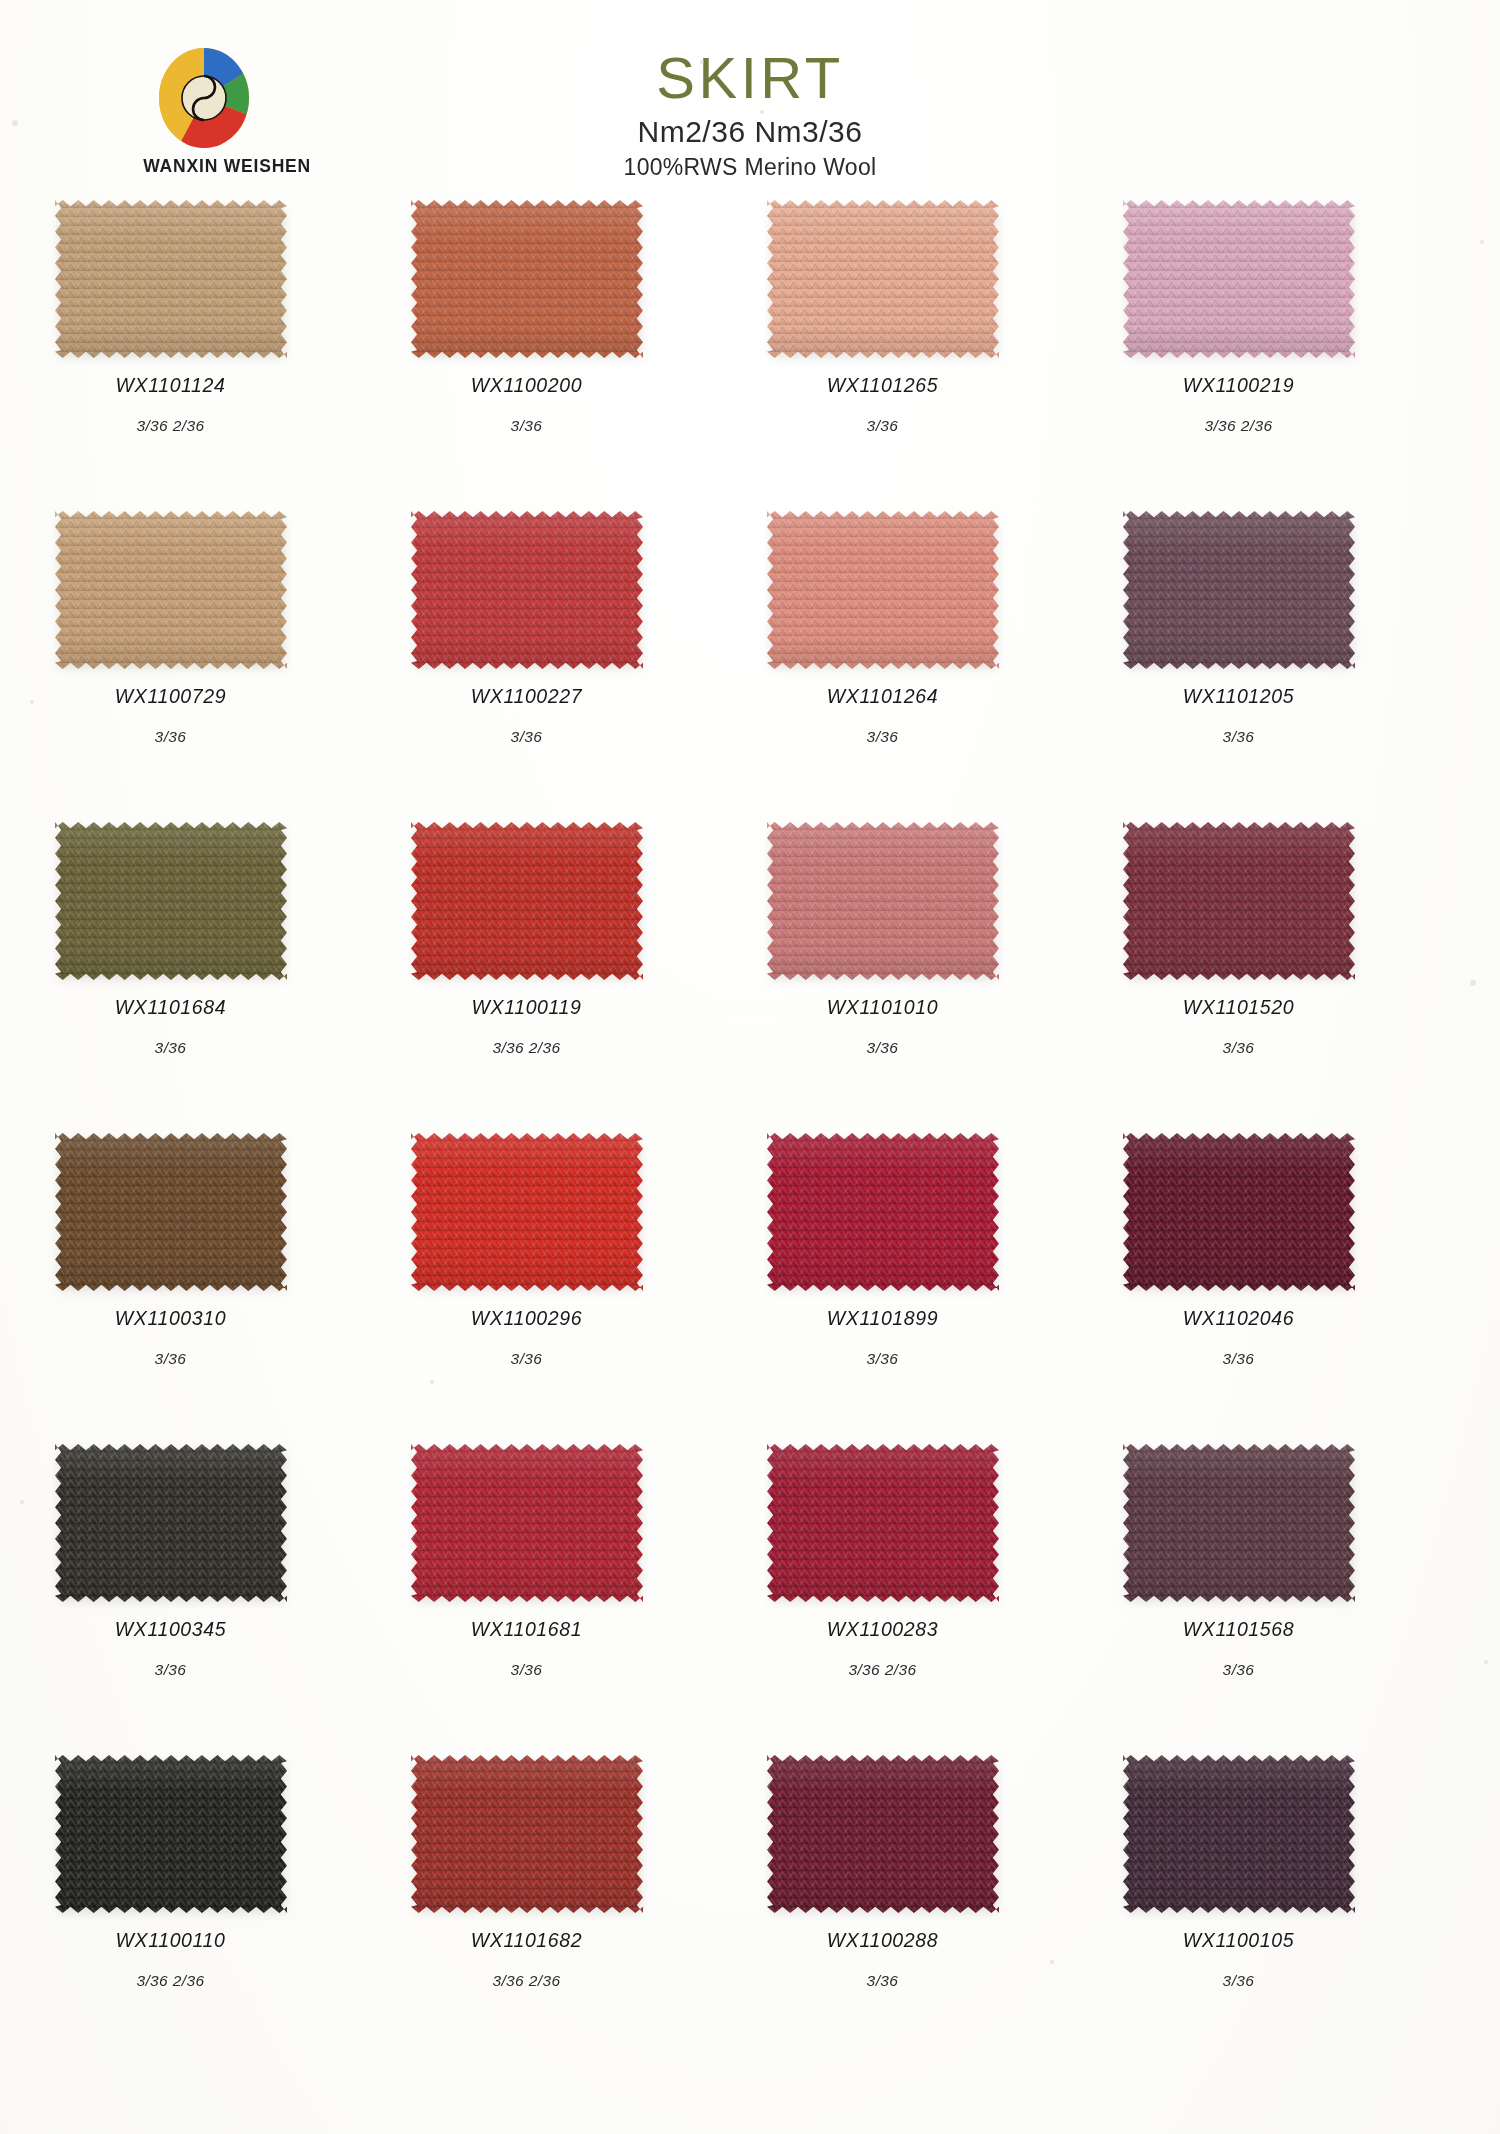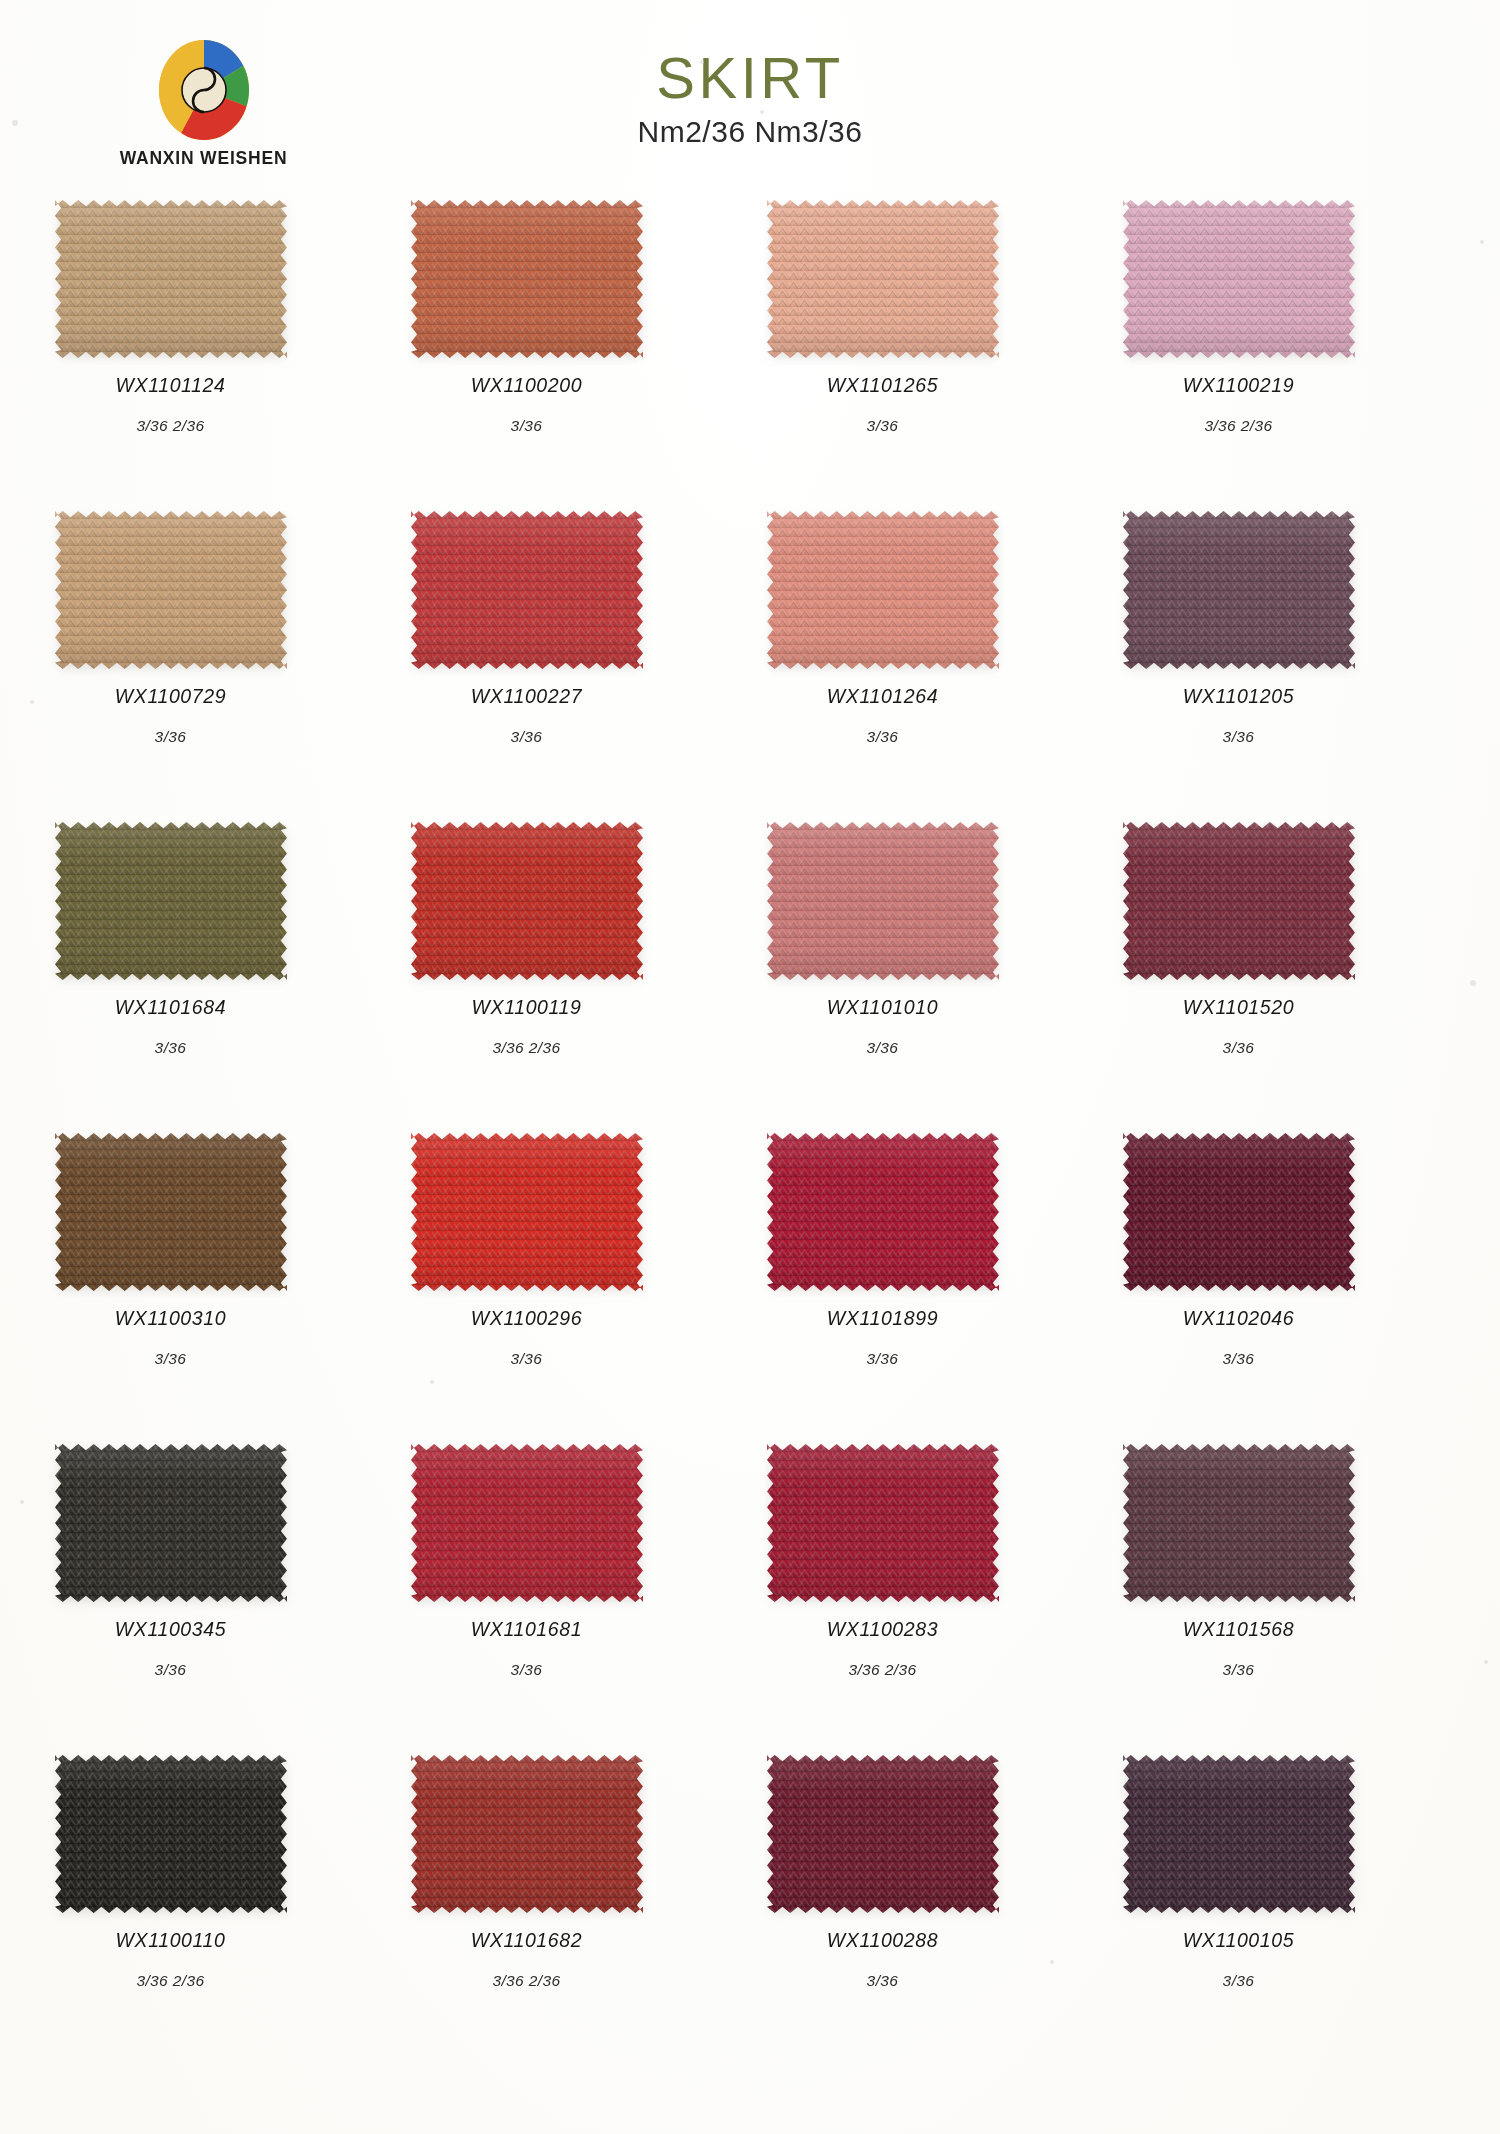"WANXIN WEISHEN" .brand { text-align: center -> right; top: 38px -> 46px }
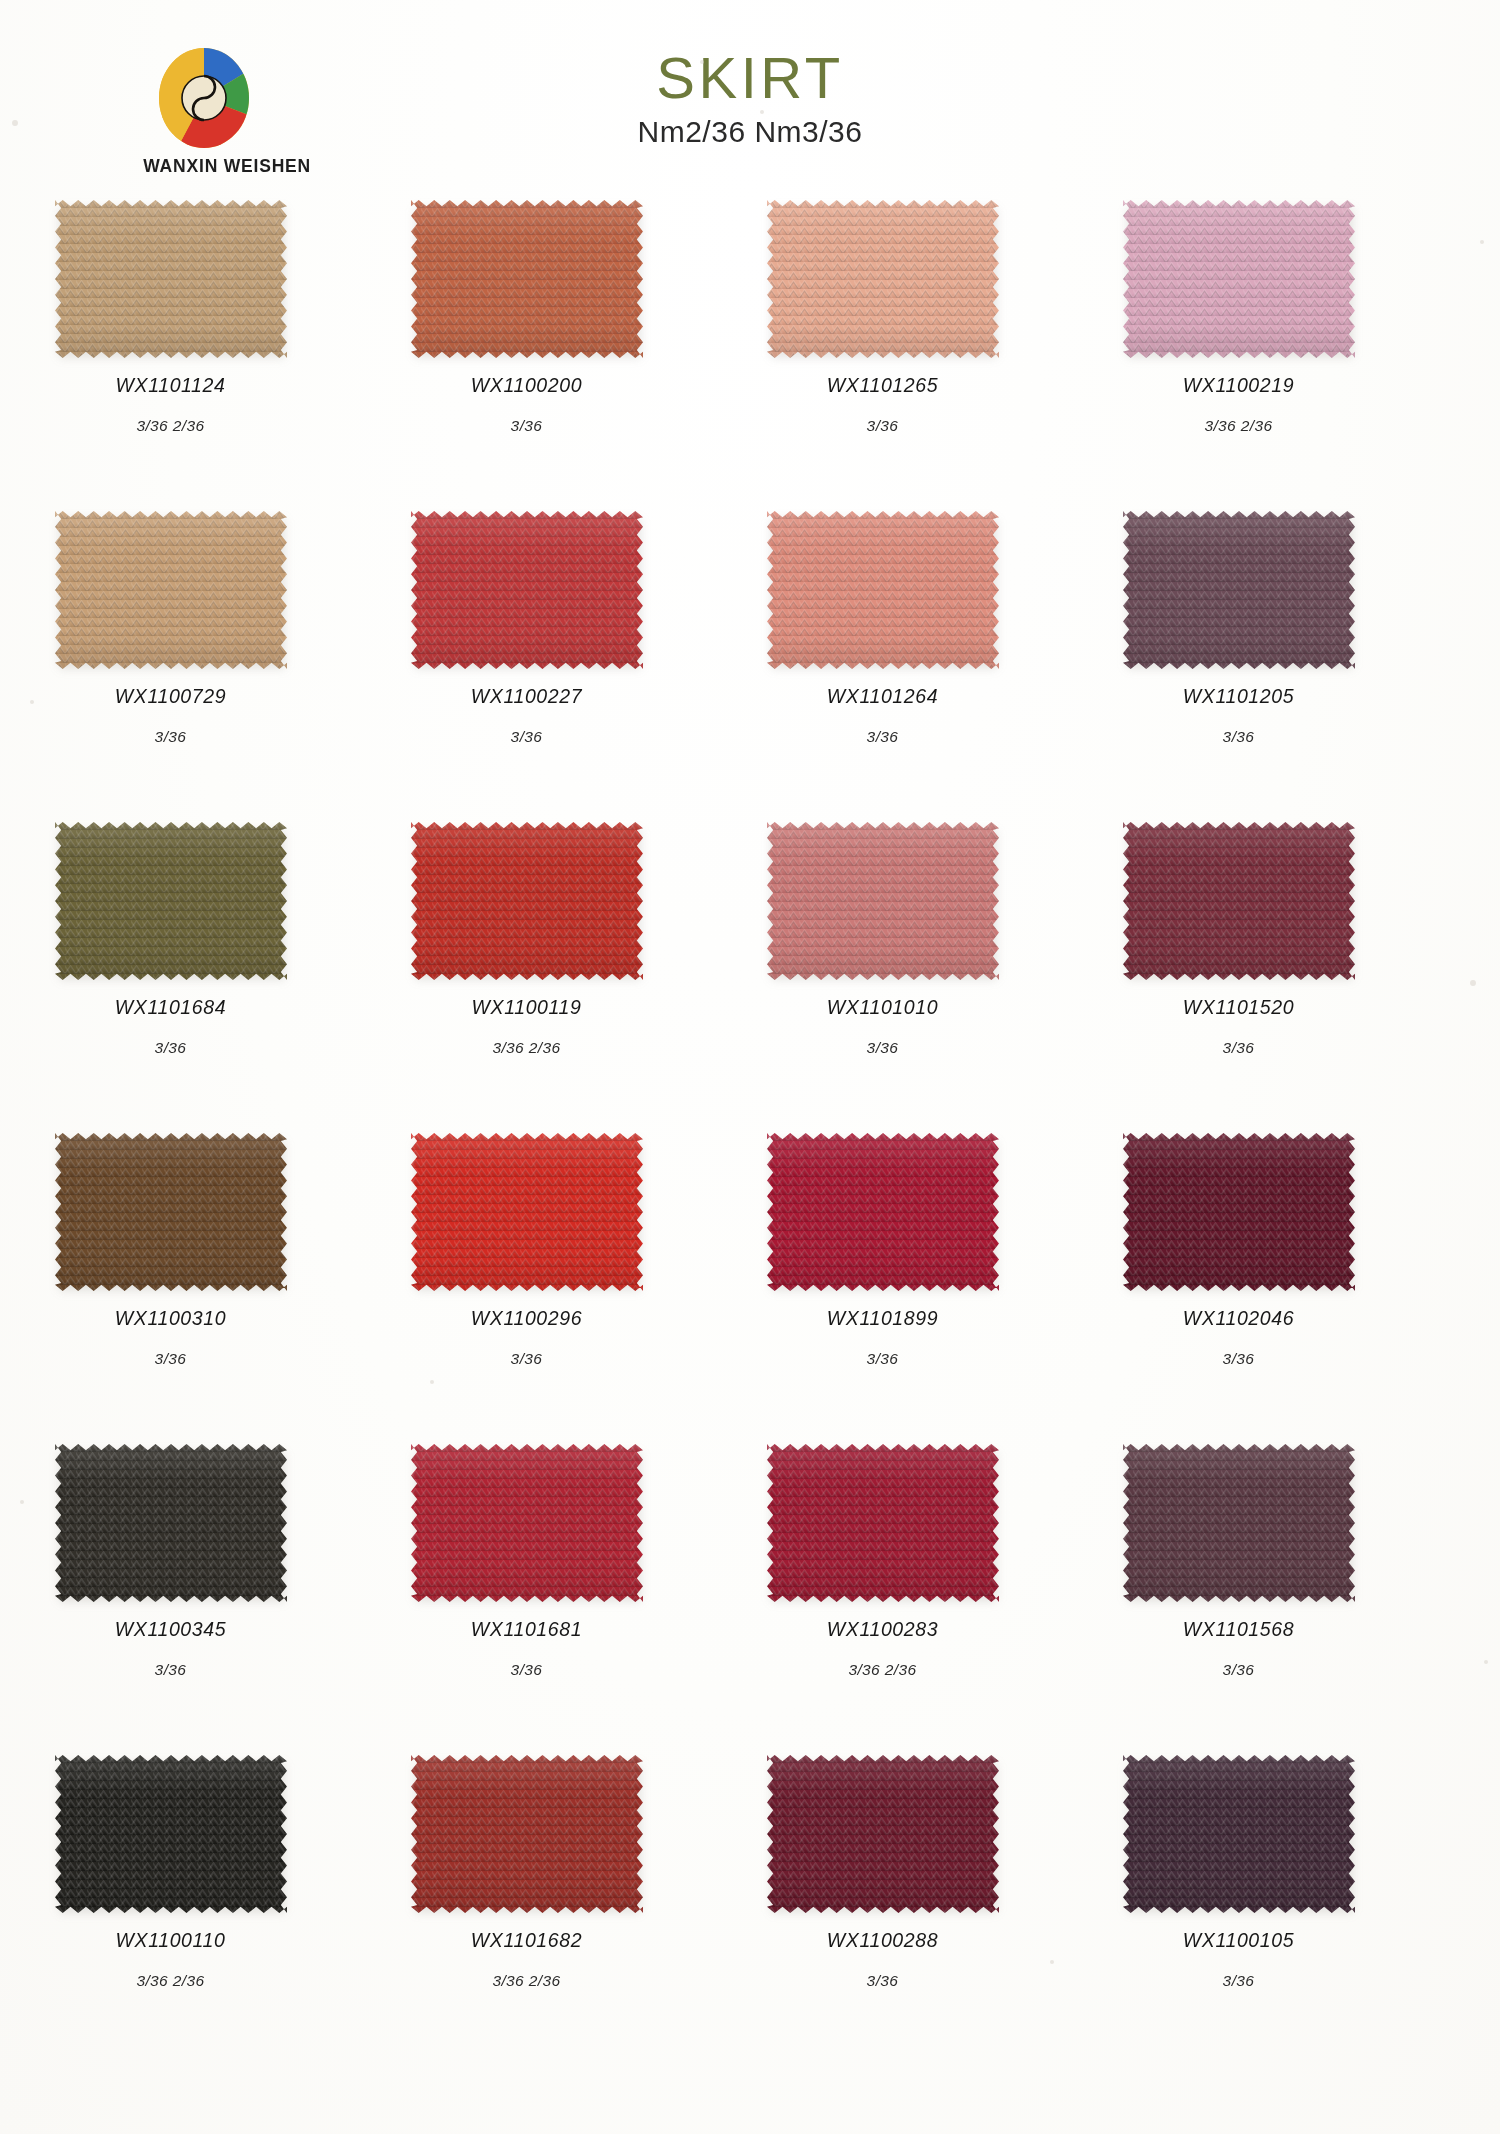"100%RWS Merino Wool" div.title-sub2 { html: none -> <div>100%RWS Merino Wool</div> }
